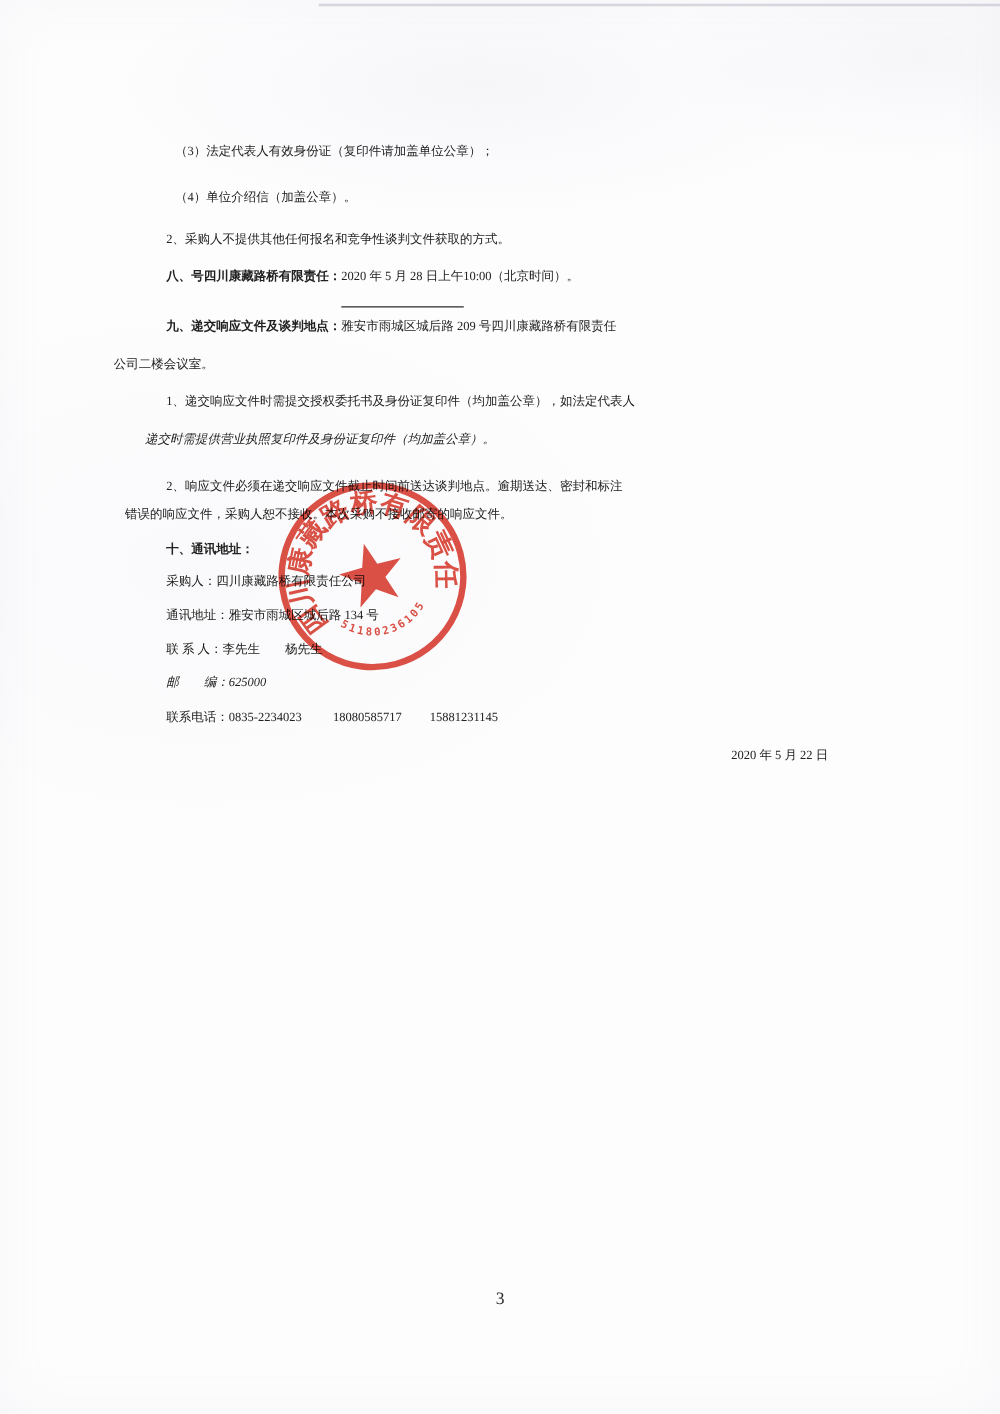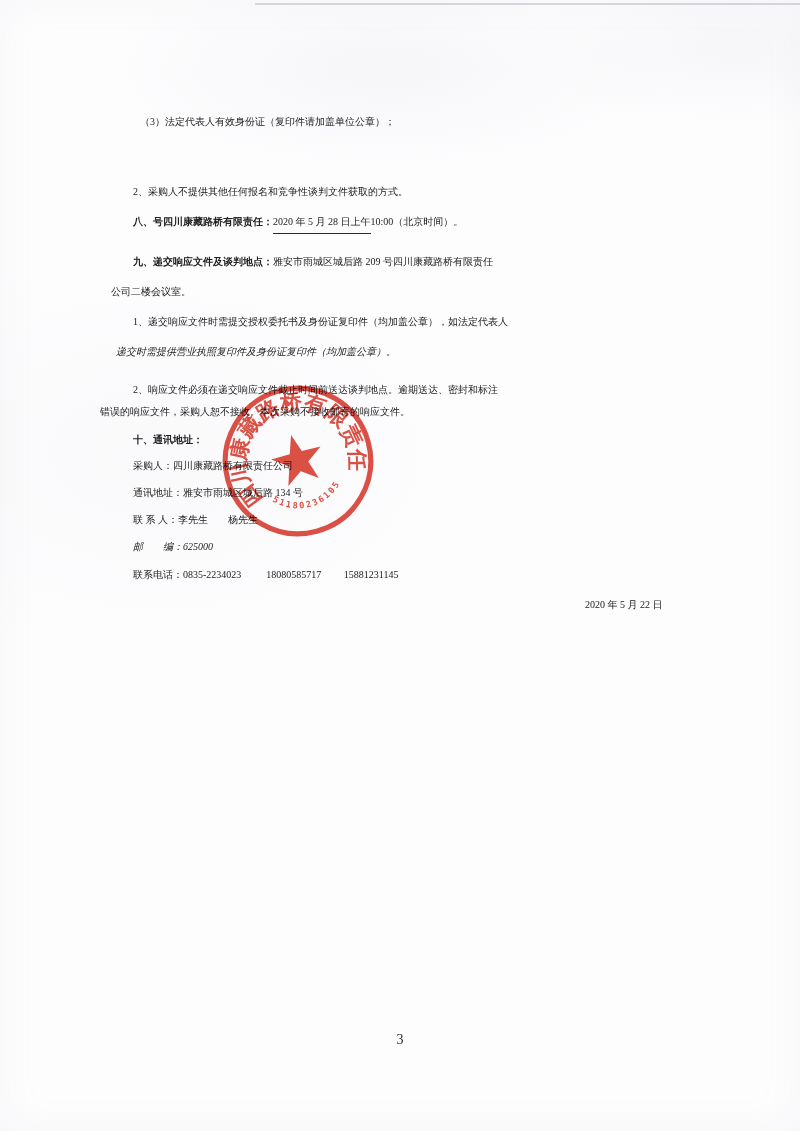"（4）单位介绍信（加盖公章）。" div.ln { html: none -> <div>（4）单位介绍信（加盖公章）。</div> }
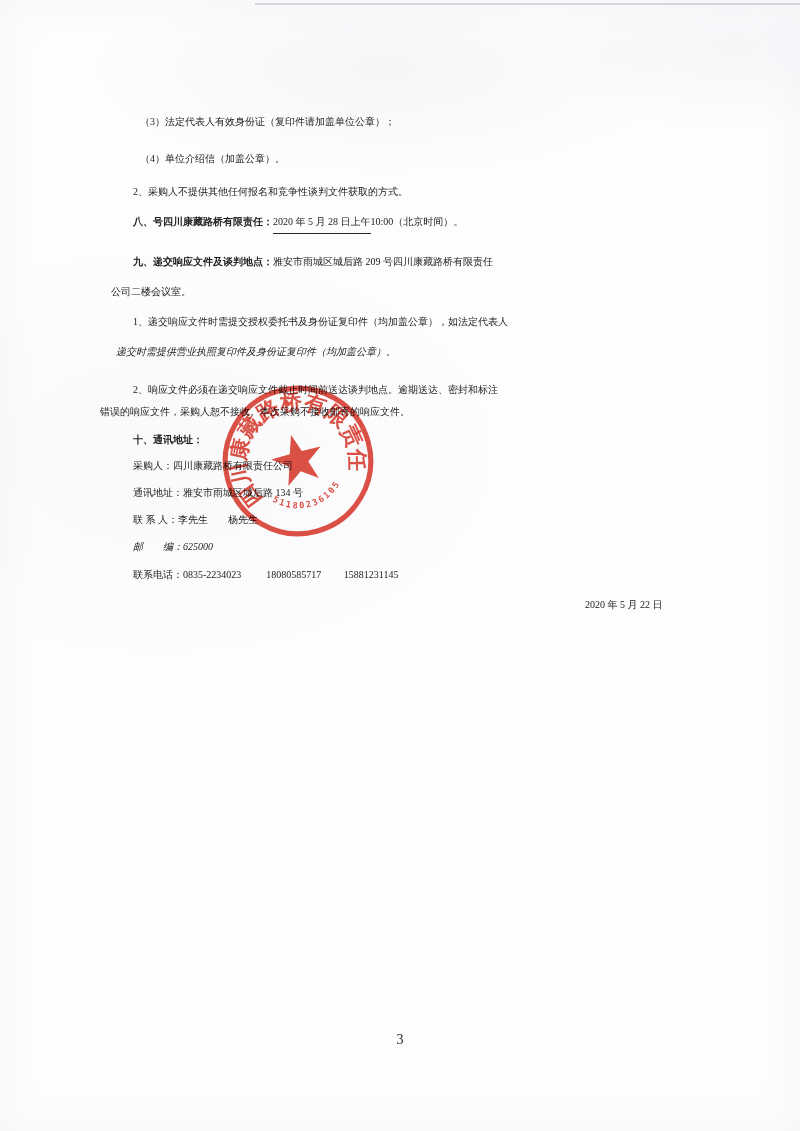"2020 年 5 月 28" .u { padding-bottom: 6px -> 18px }
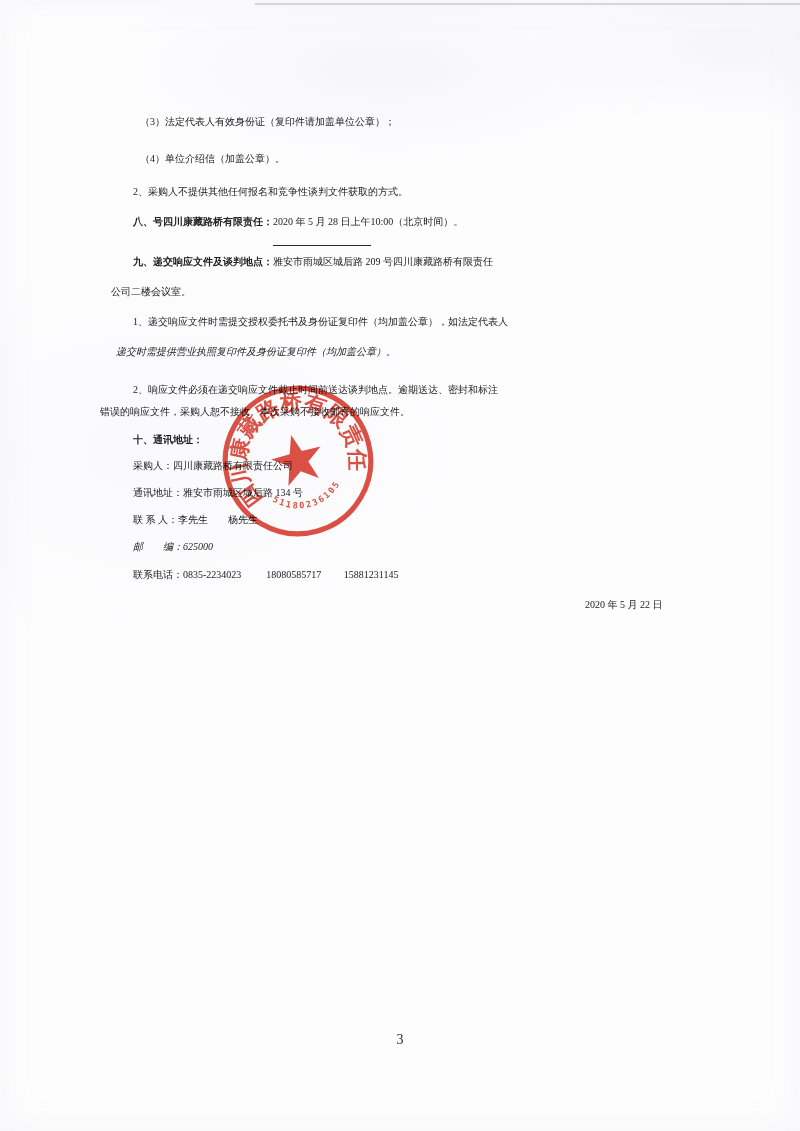"公司二楼会议室。" #l6 { left: 111px -> 91px }
